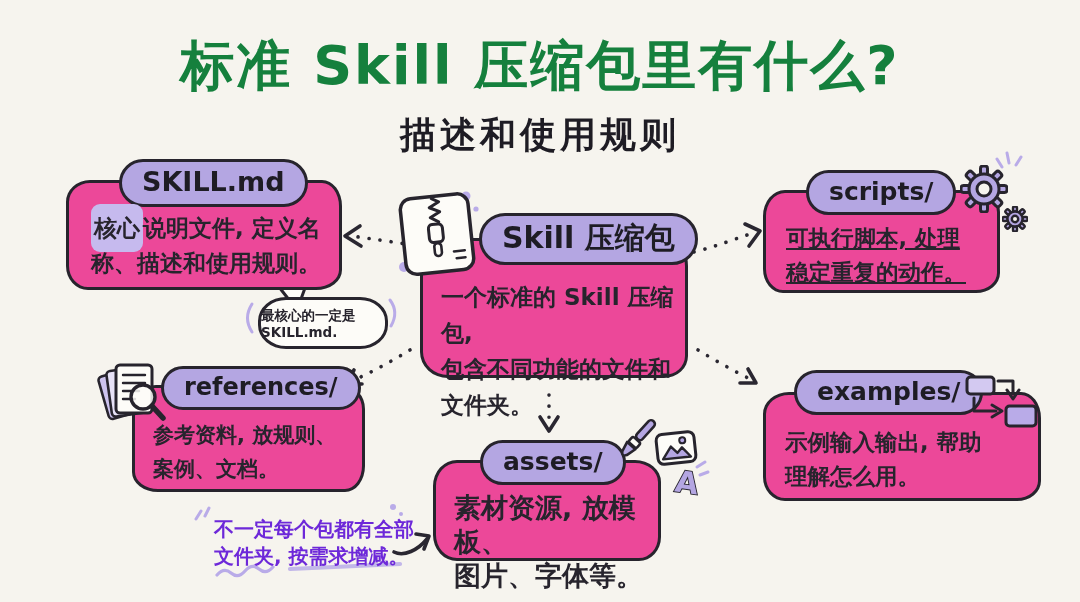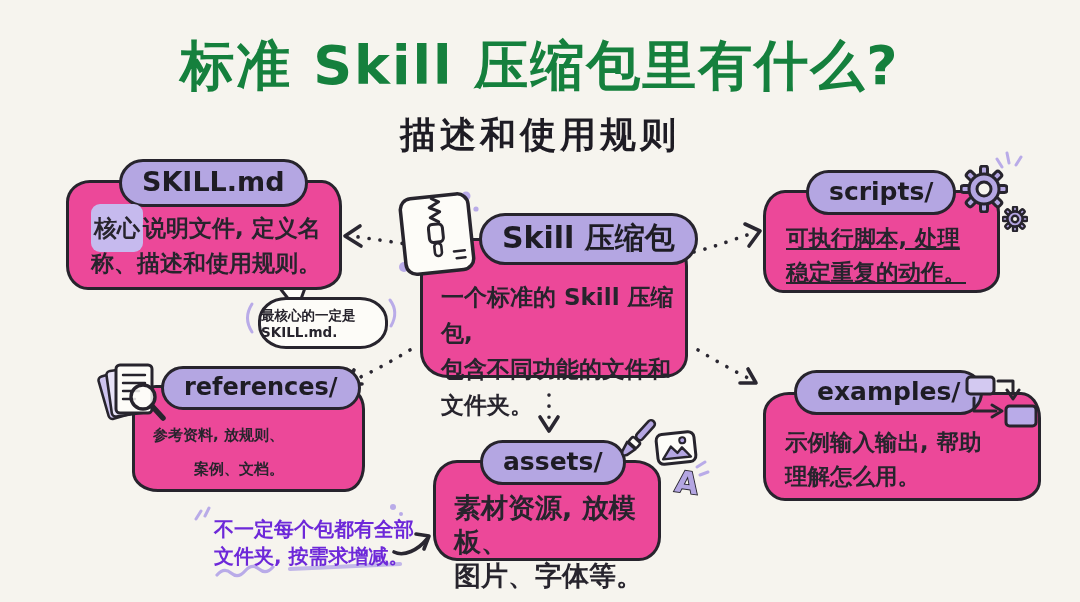"参考资料, 放规则、" .g-references .body { font-size: 15px -> 21px; text-align: right -> none }
